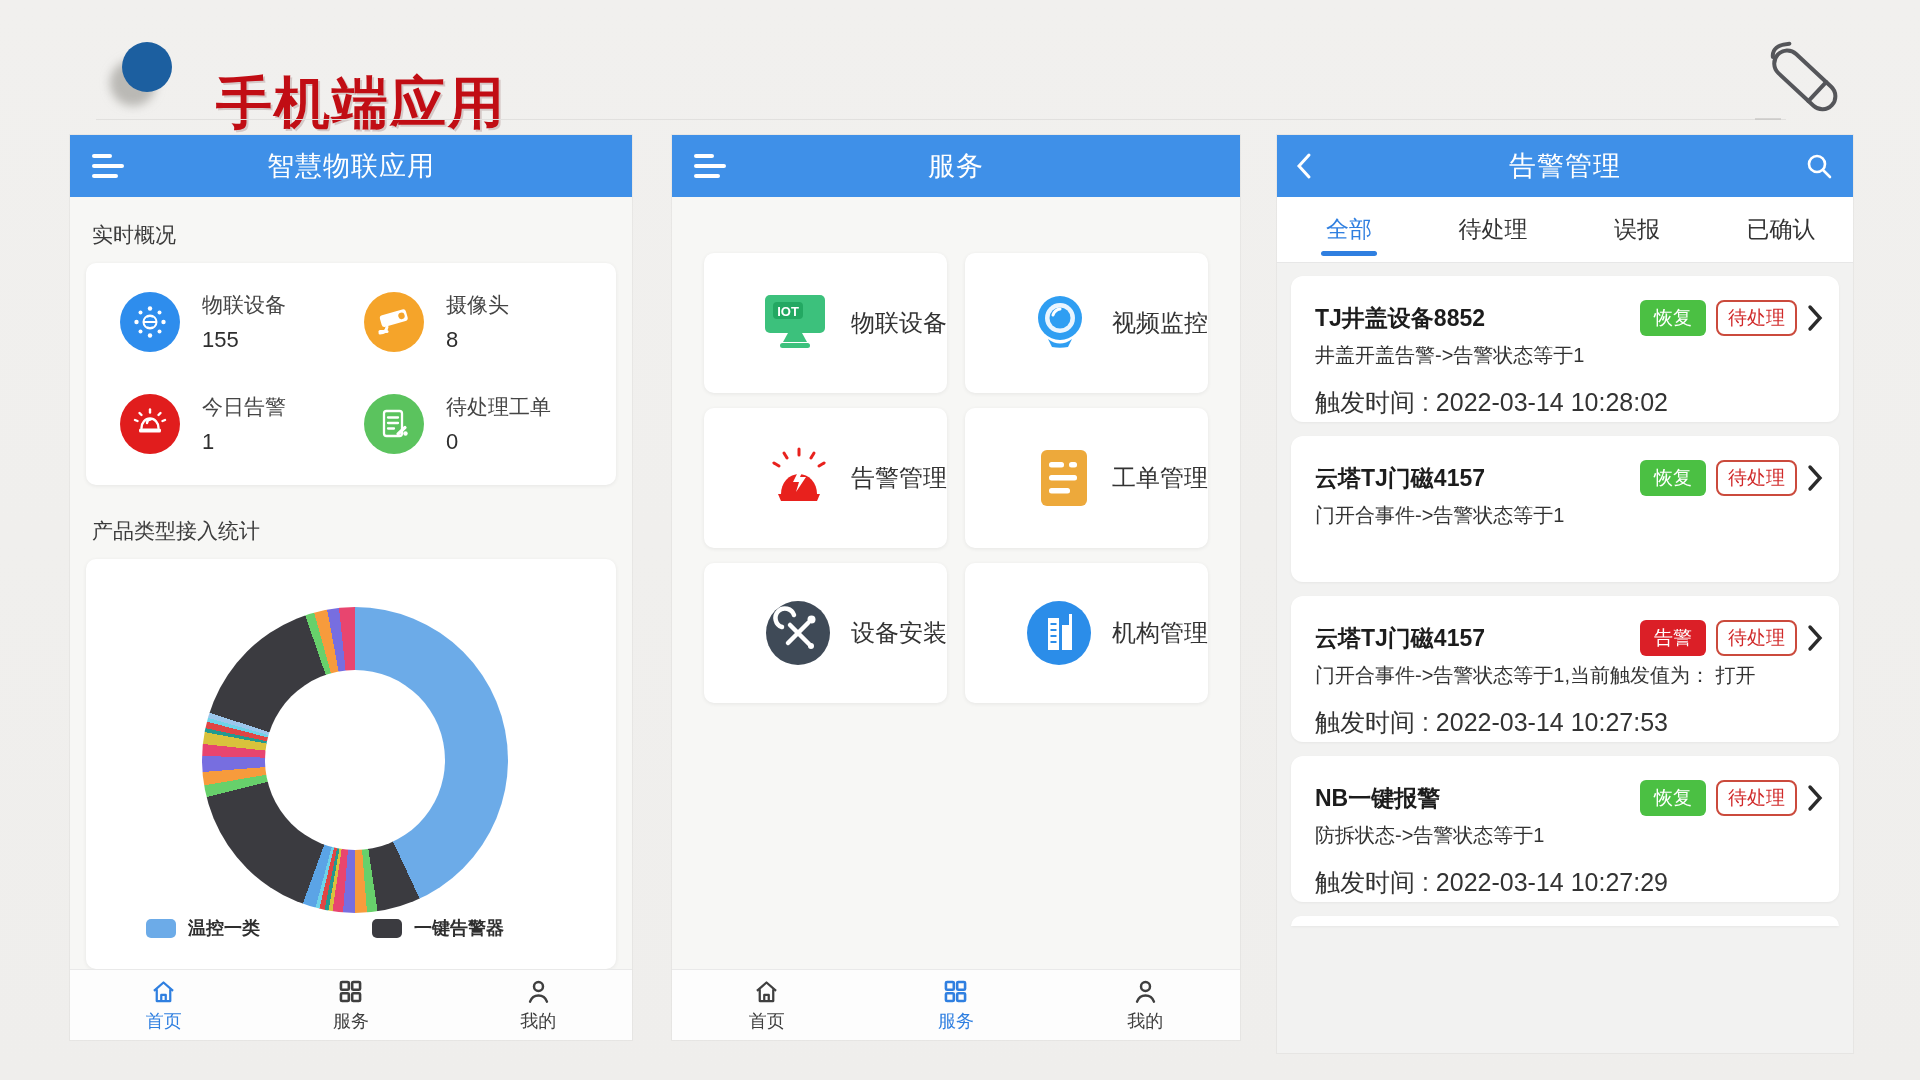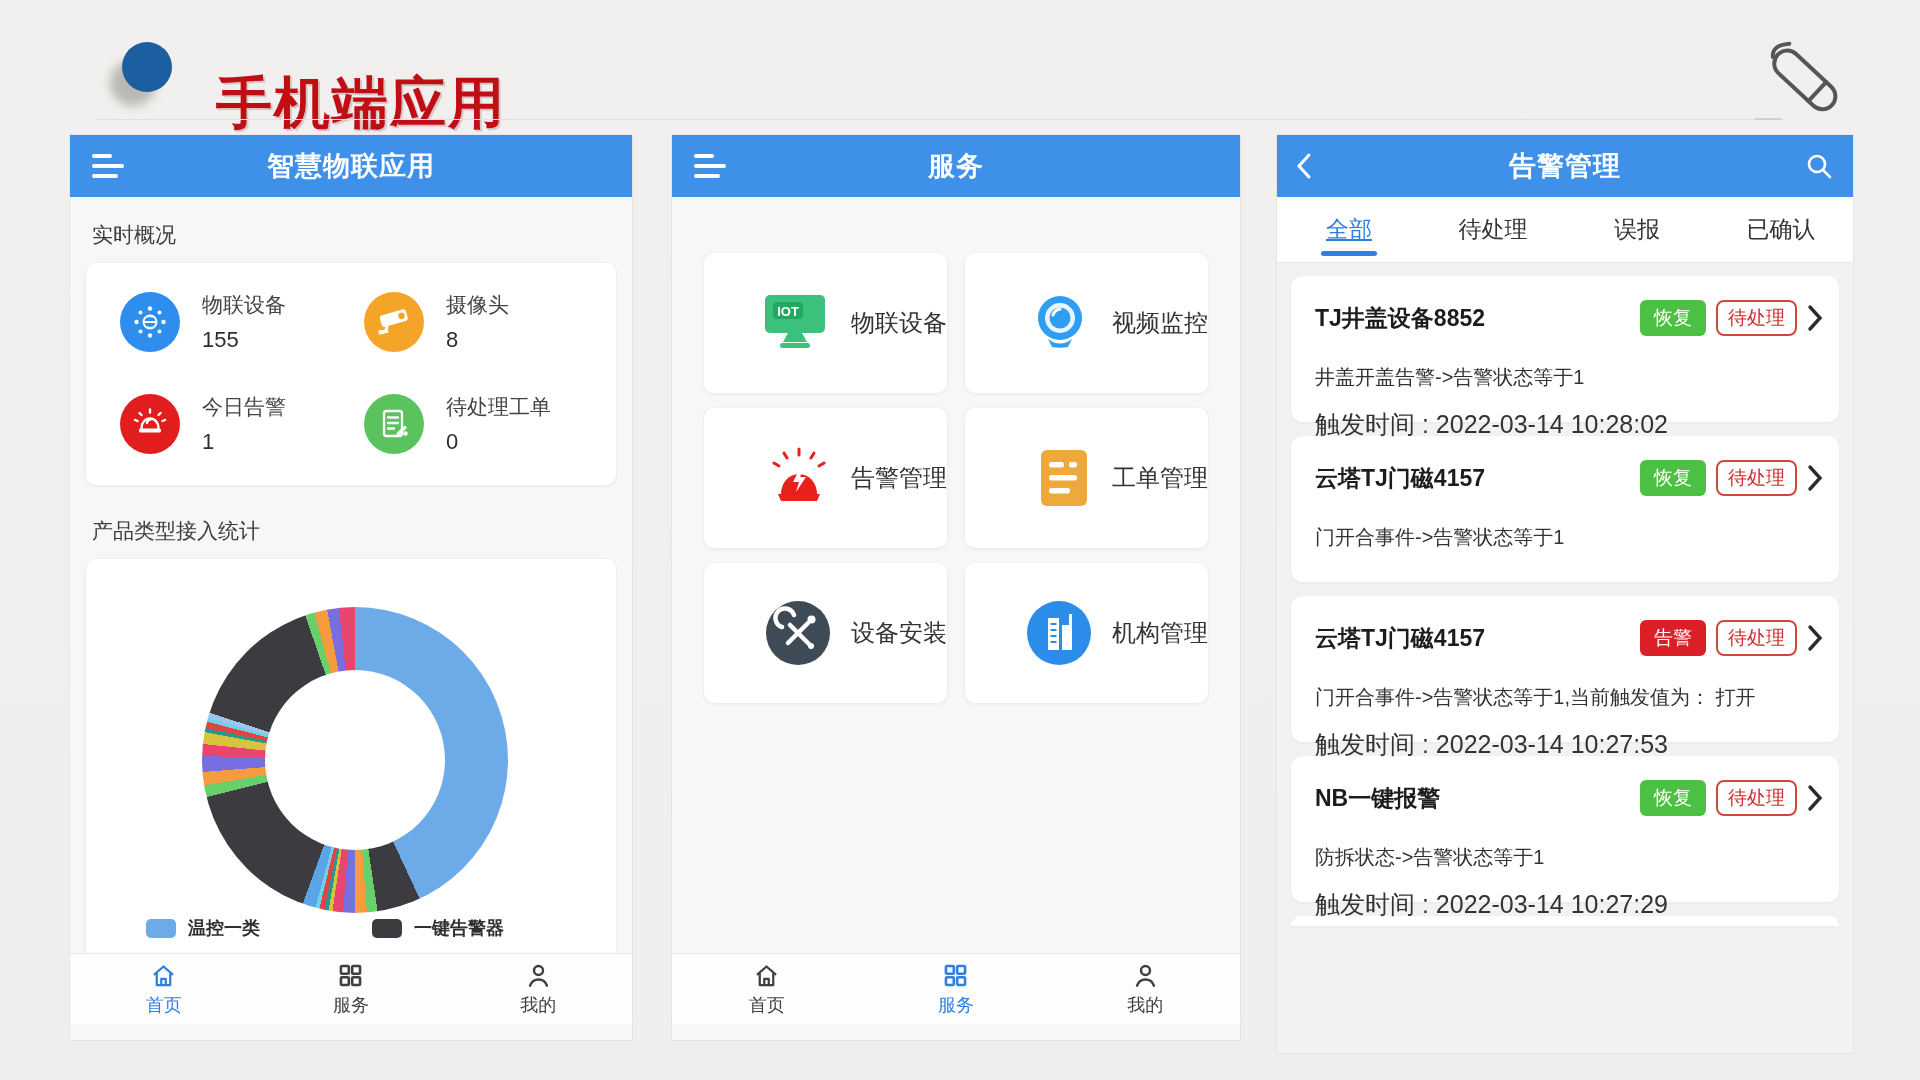"智慧物联应用" .phone-header { font-weight: bold -> none }
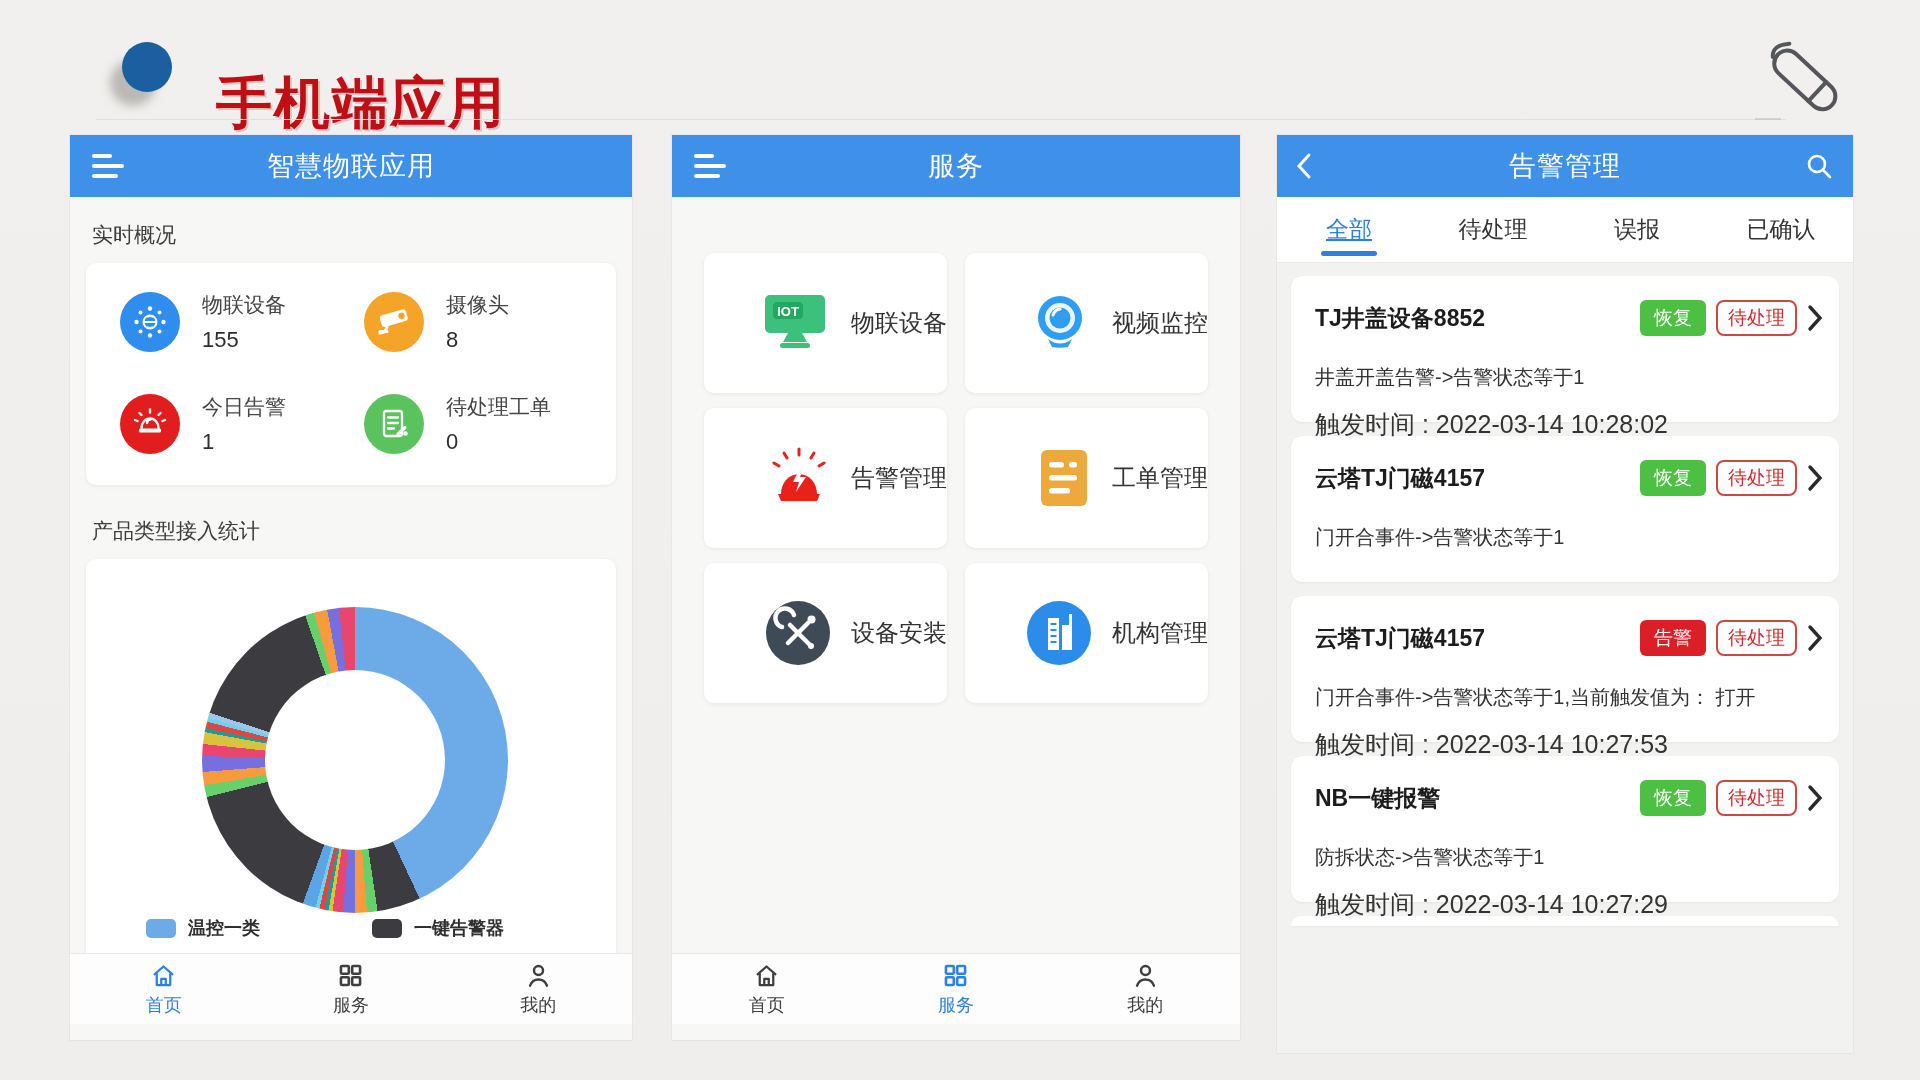"全部" .tab.active { text-decoration: underline -> none }
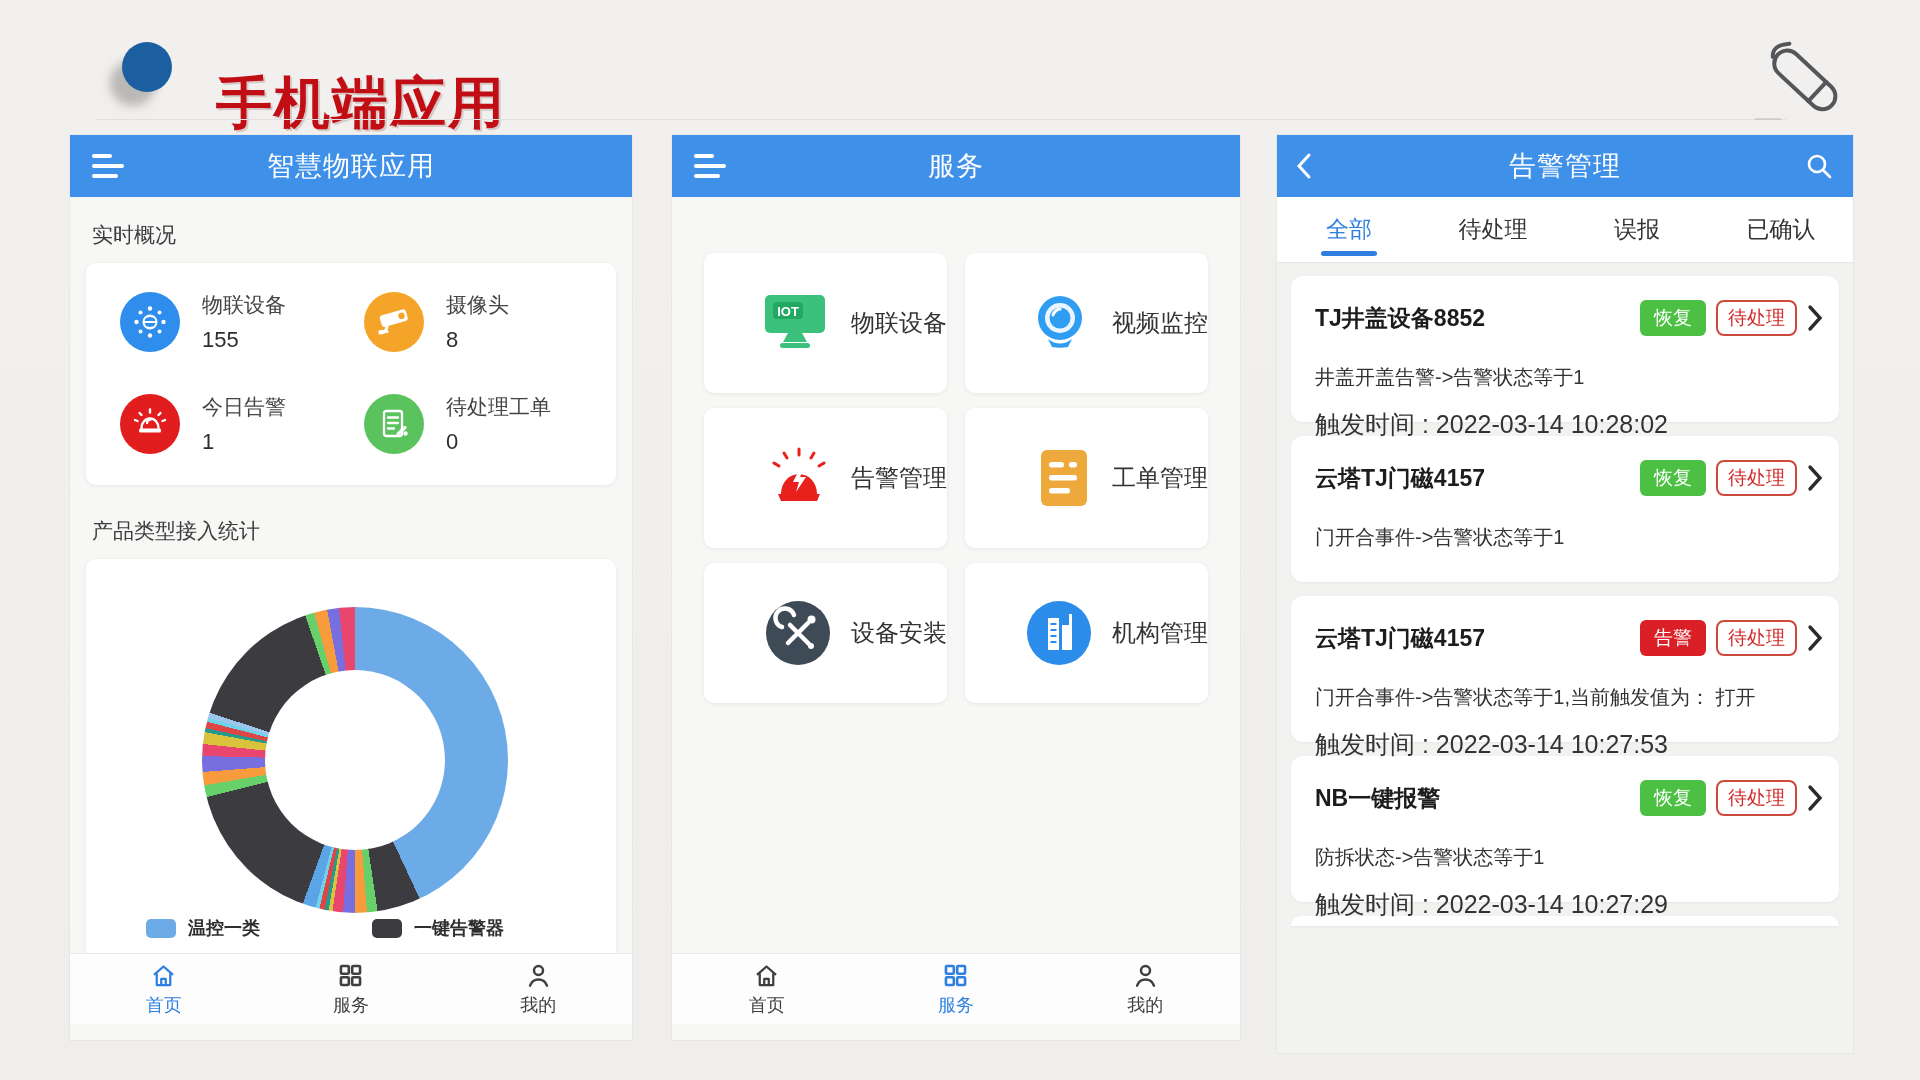"井盖开盖告警->告警状态等于1" .alarm-desc { margin-top: 28px -> 6px }
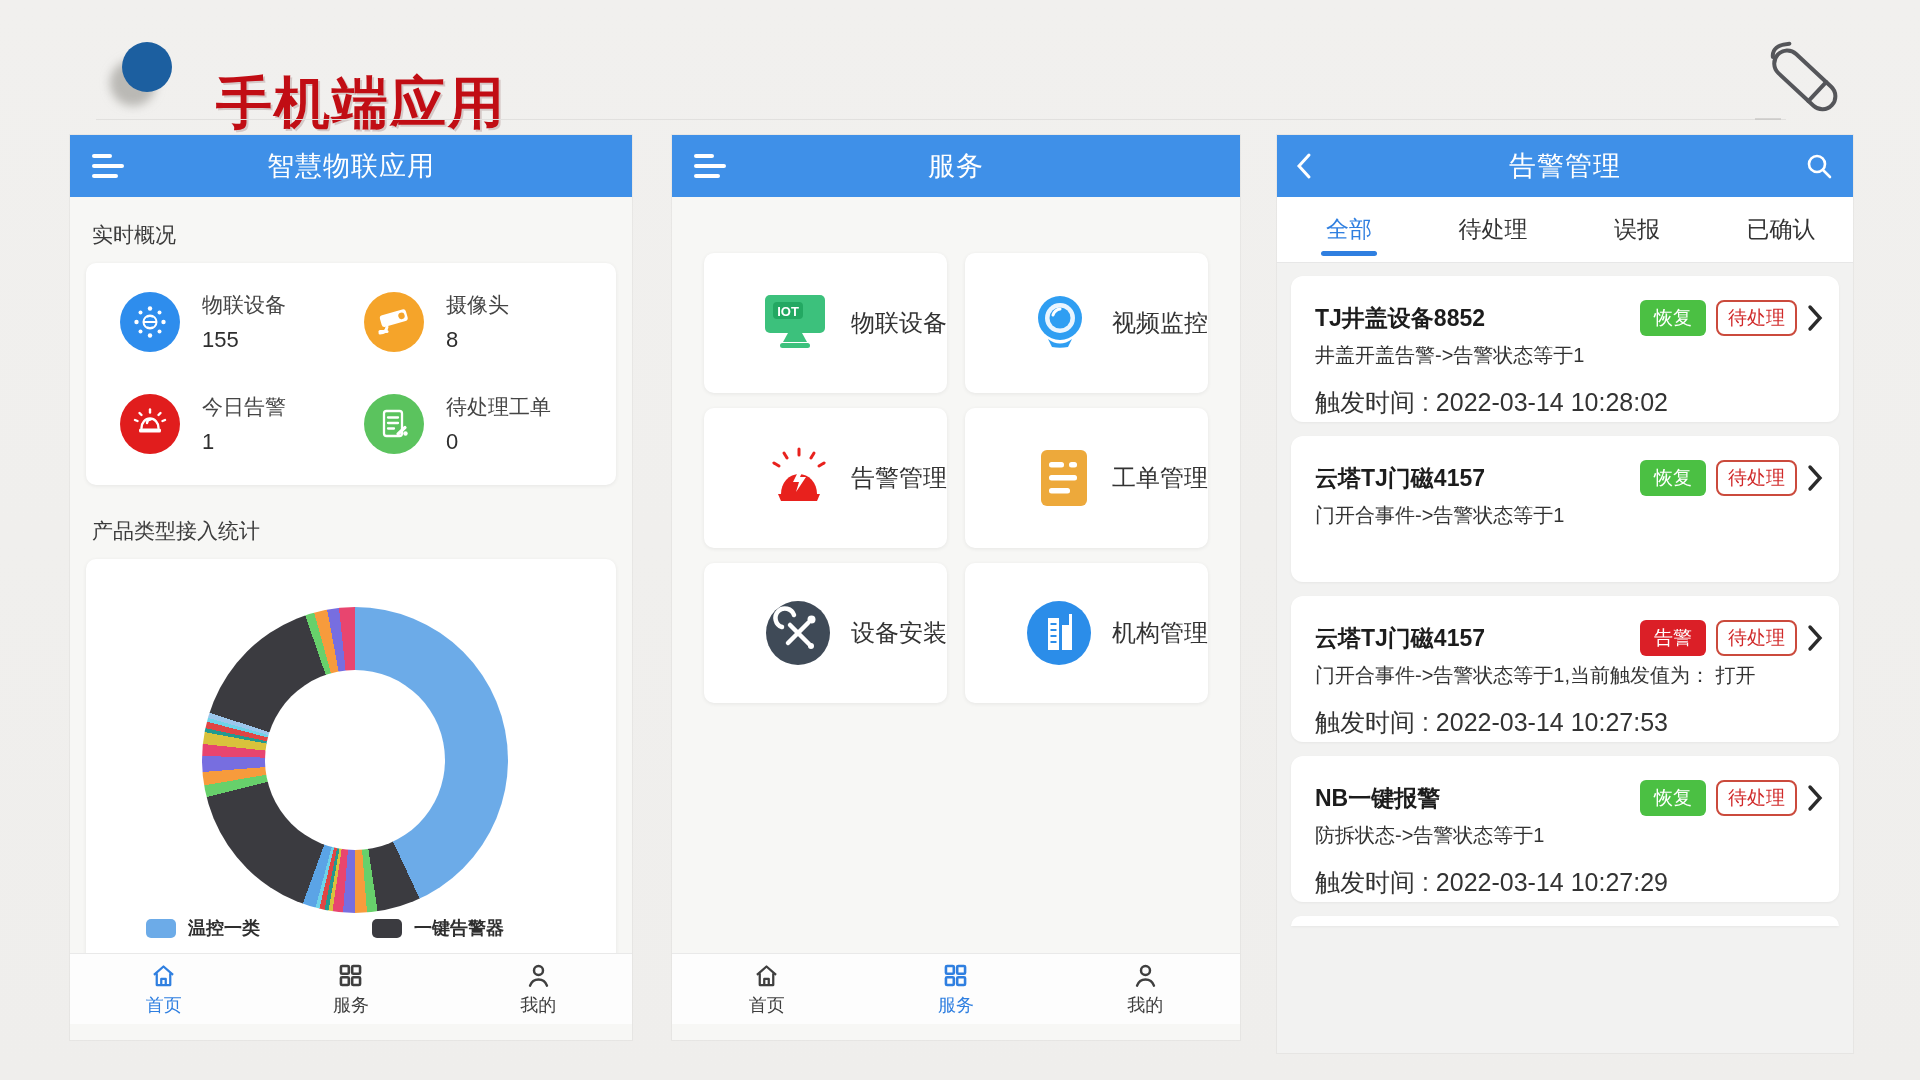"首页" .bottom-nav { bottom: 16px -> 0 }
